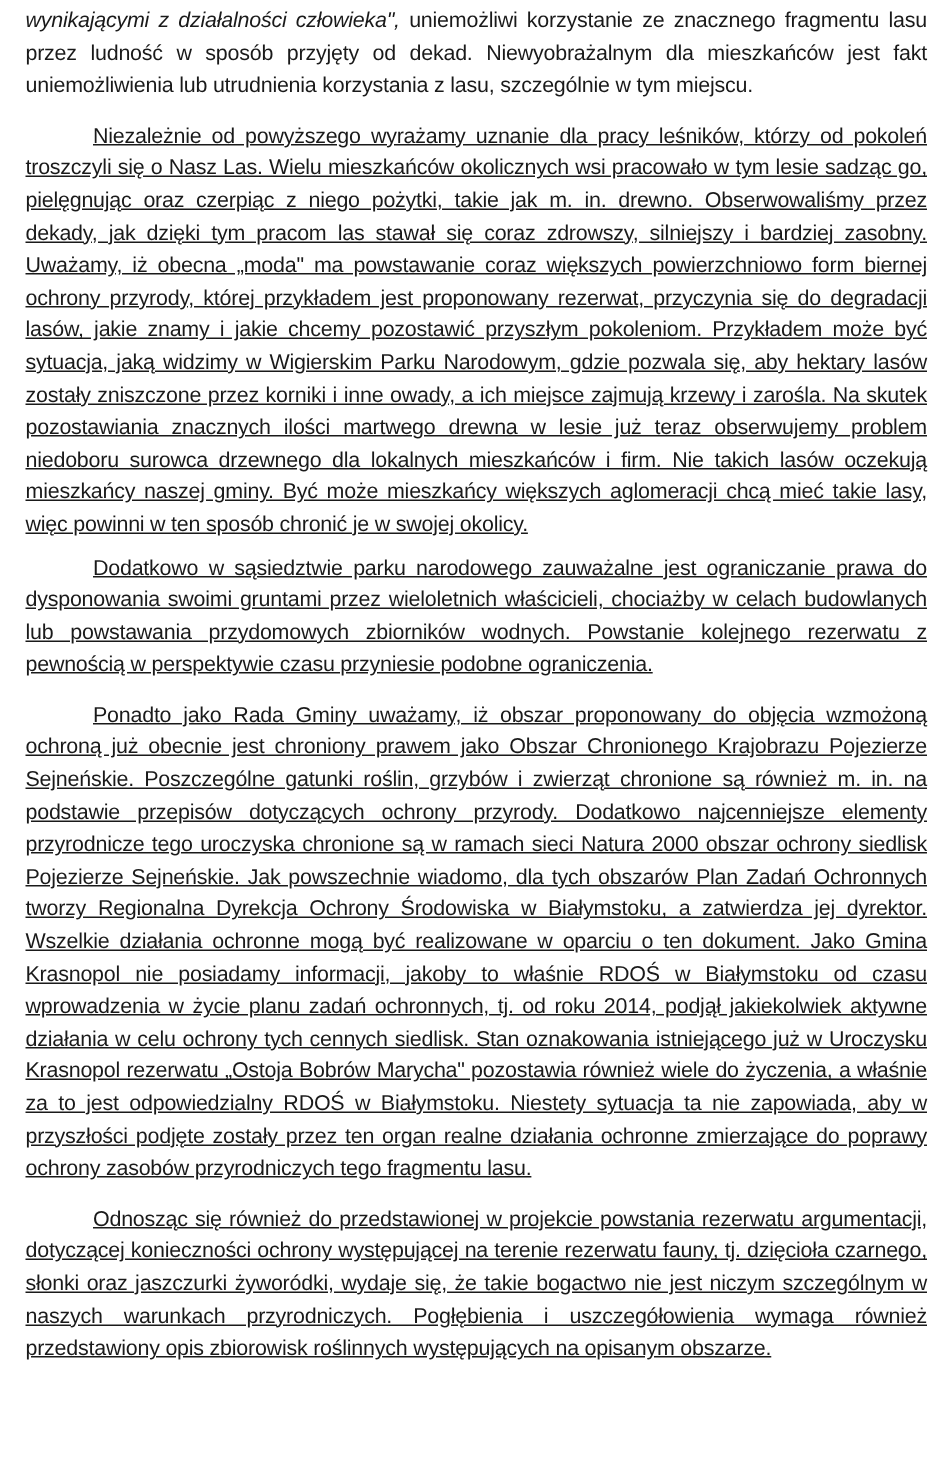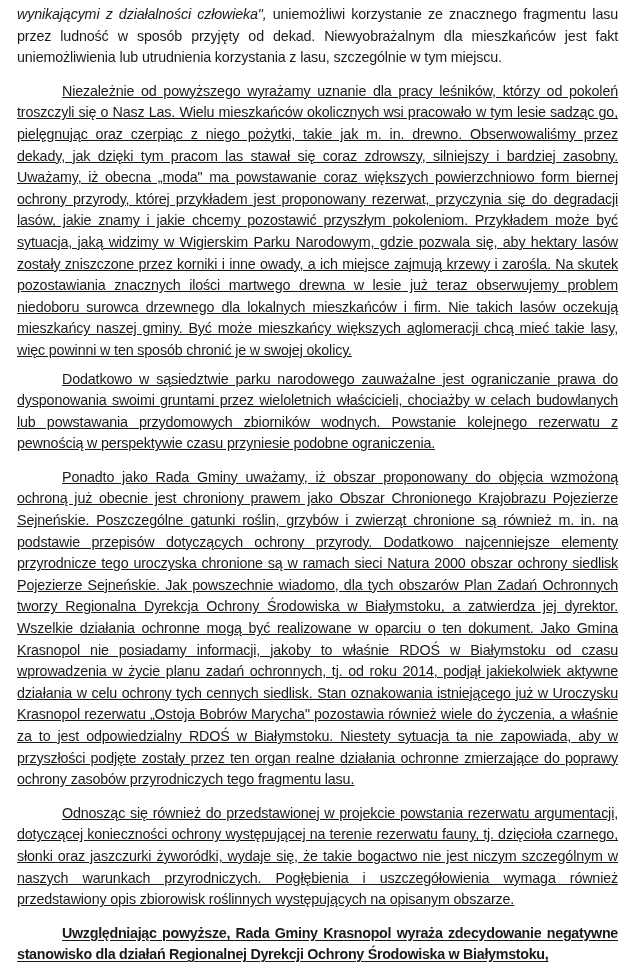"Uwzględniając powyższe, Rada Gminy" p.ind { html: <p>Uwzględniając powyższe, Rada Gminy Krasnopol wyraża zdecydowanie negatywne stanowisko dla działań Regionalnej Dyrekcji Ochrony Środowiska w Białymstoku,</p> -> none }
